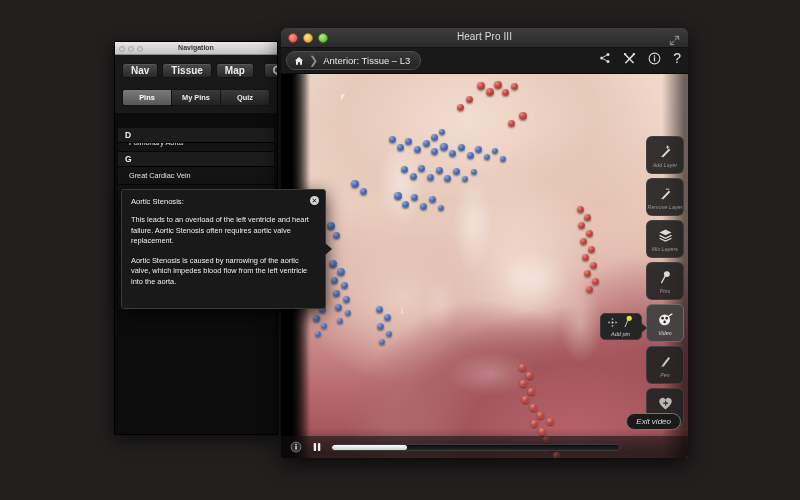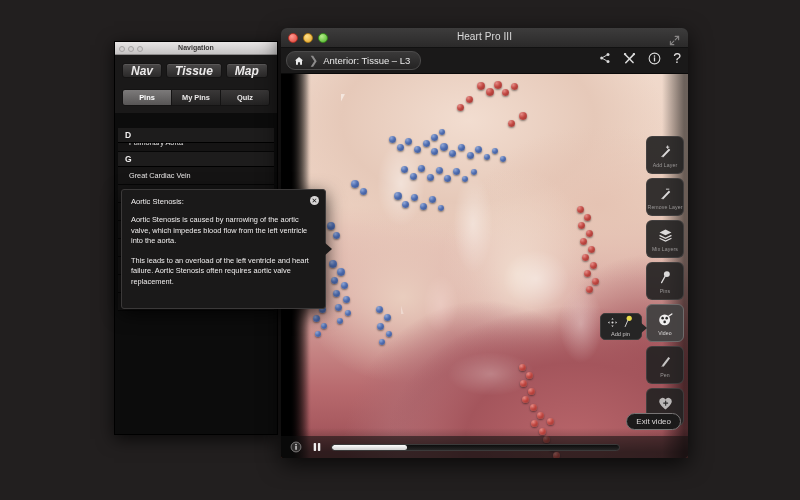"Nav" .nav-tab { font-size: 12px -> 10px; font-style: italic -> none }
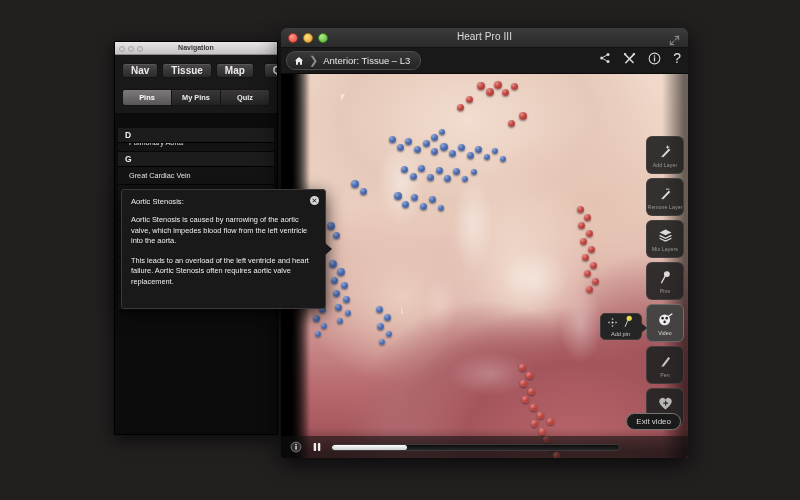"Aortic Stenosis is caused by" p { order: before "This leads to an overload" -> after "This leads to an overload" }
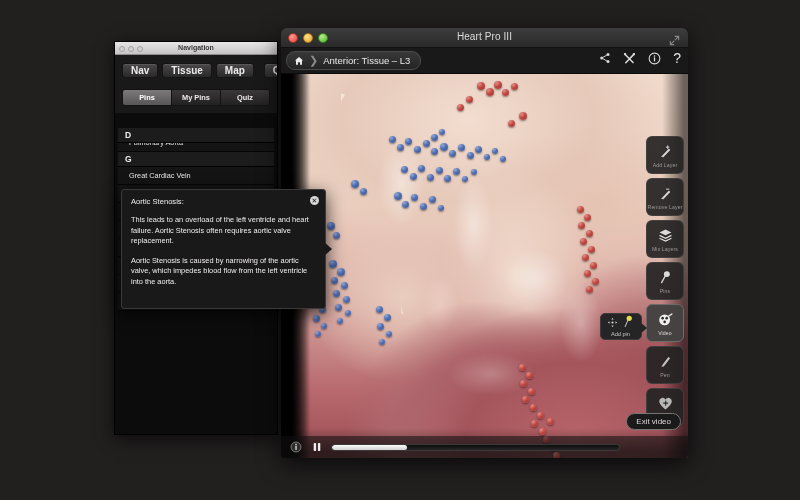"Exit video" #viewport { font-style: none -> italic }
